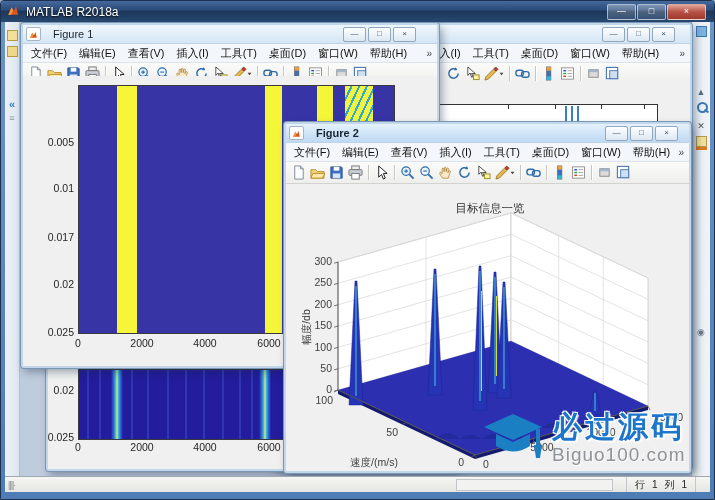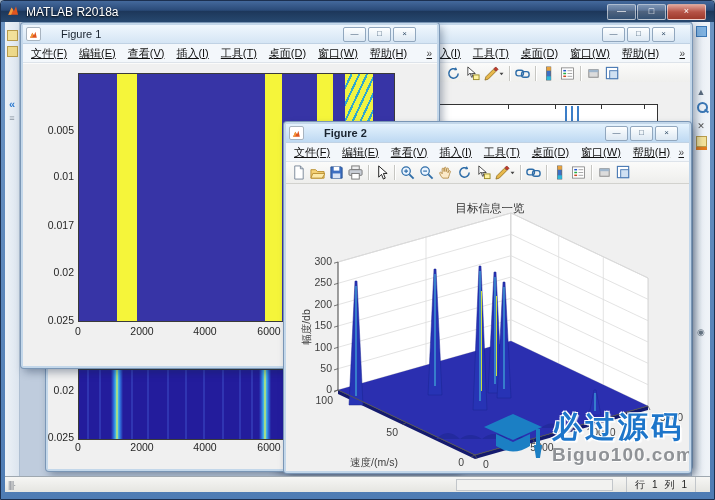"Figure 1" .tbar { gap: 20px -> 12px }
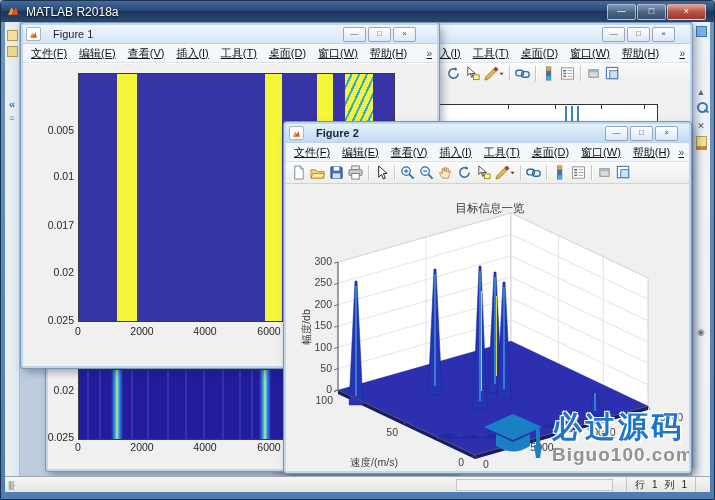"文件(F)" .menubar { text-decoration: underline -> none }
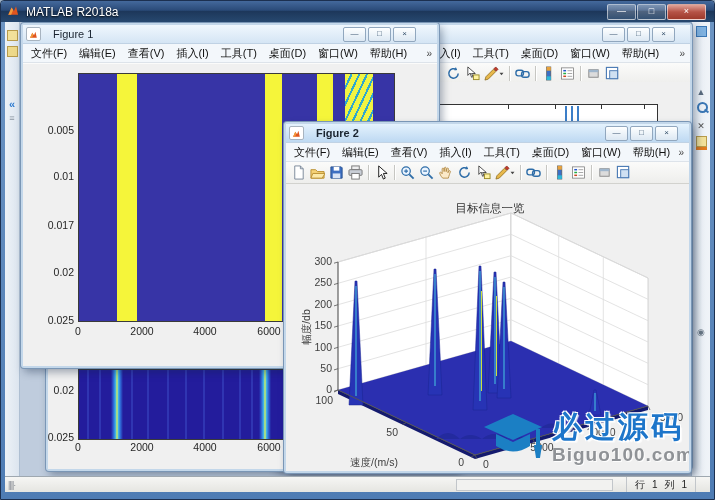"0.005" div.canvas { top: 39px -> 51px }
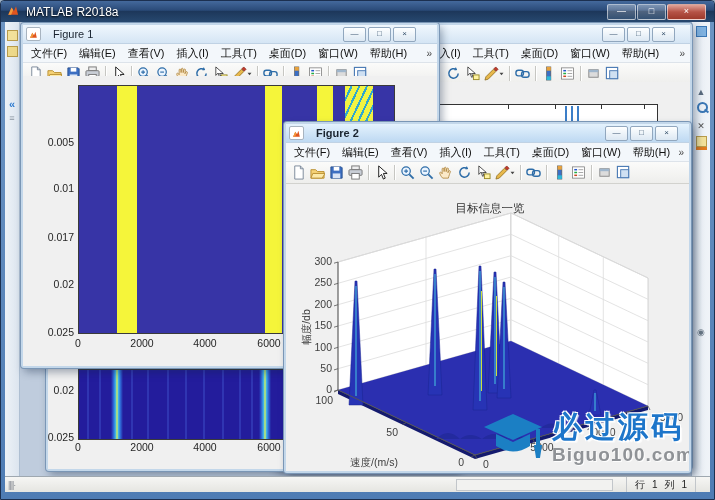"Biguo100.com" .wm-site { font-weight: bold -> normal }
